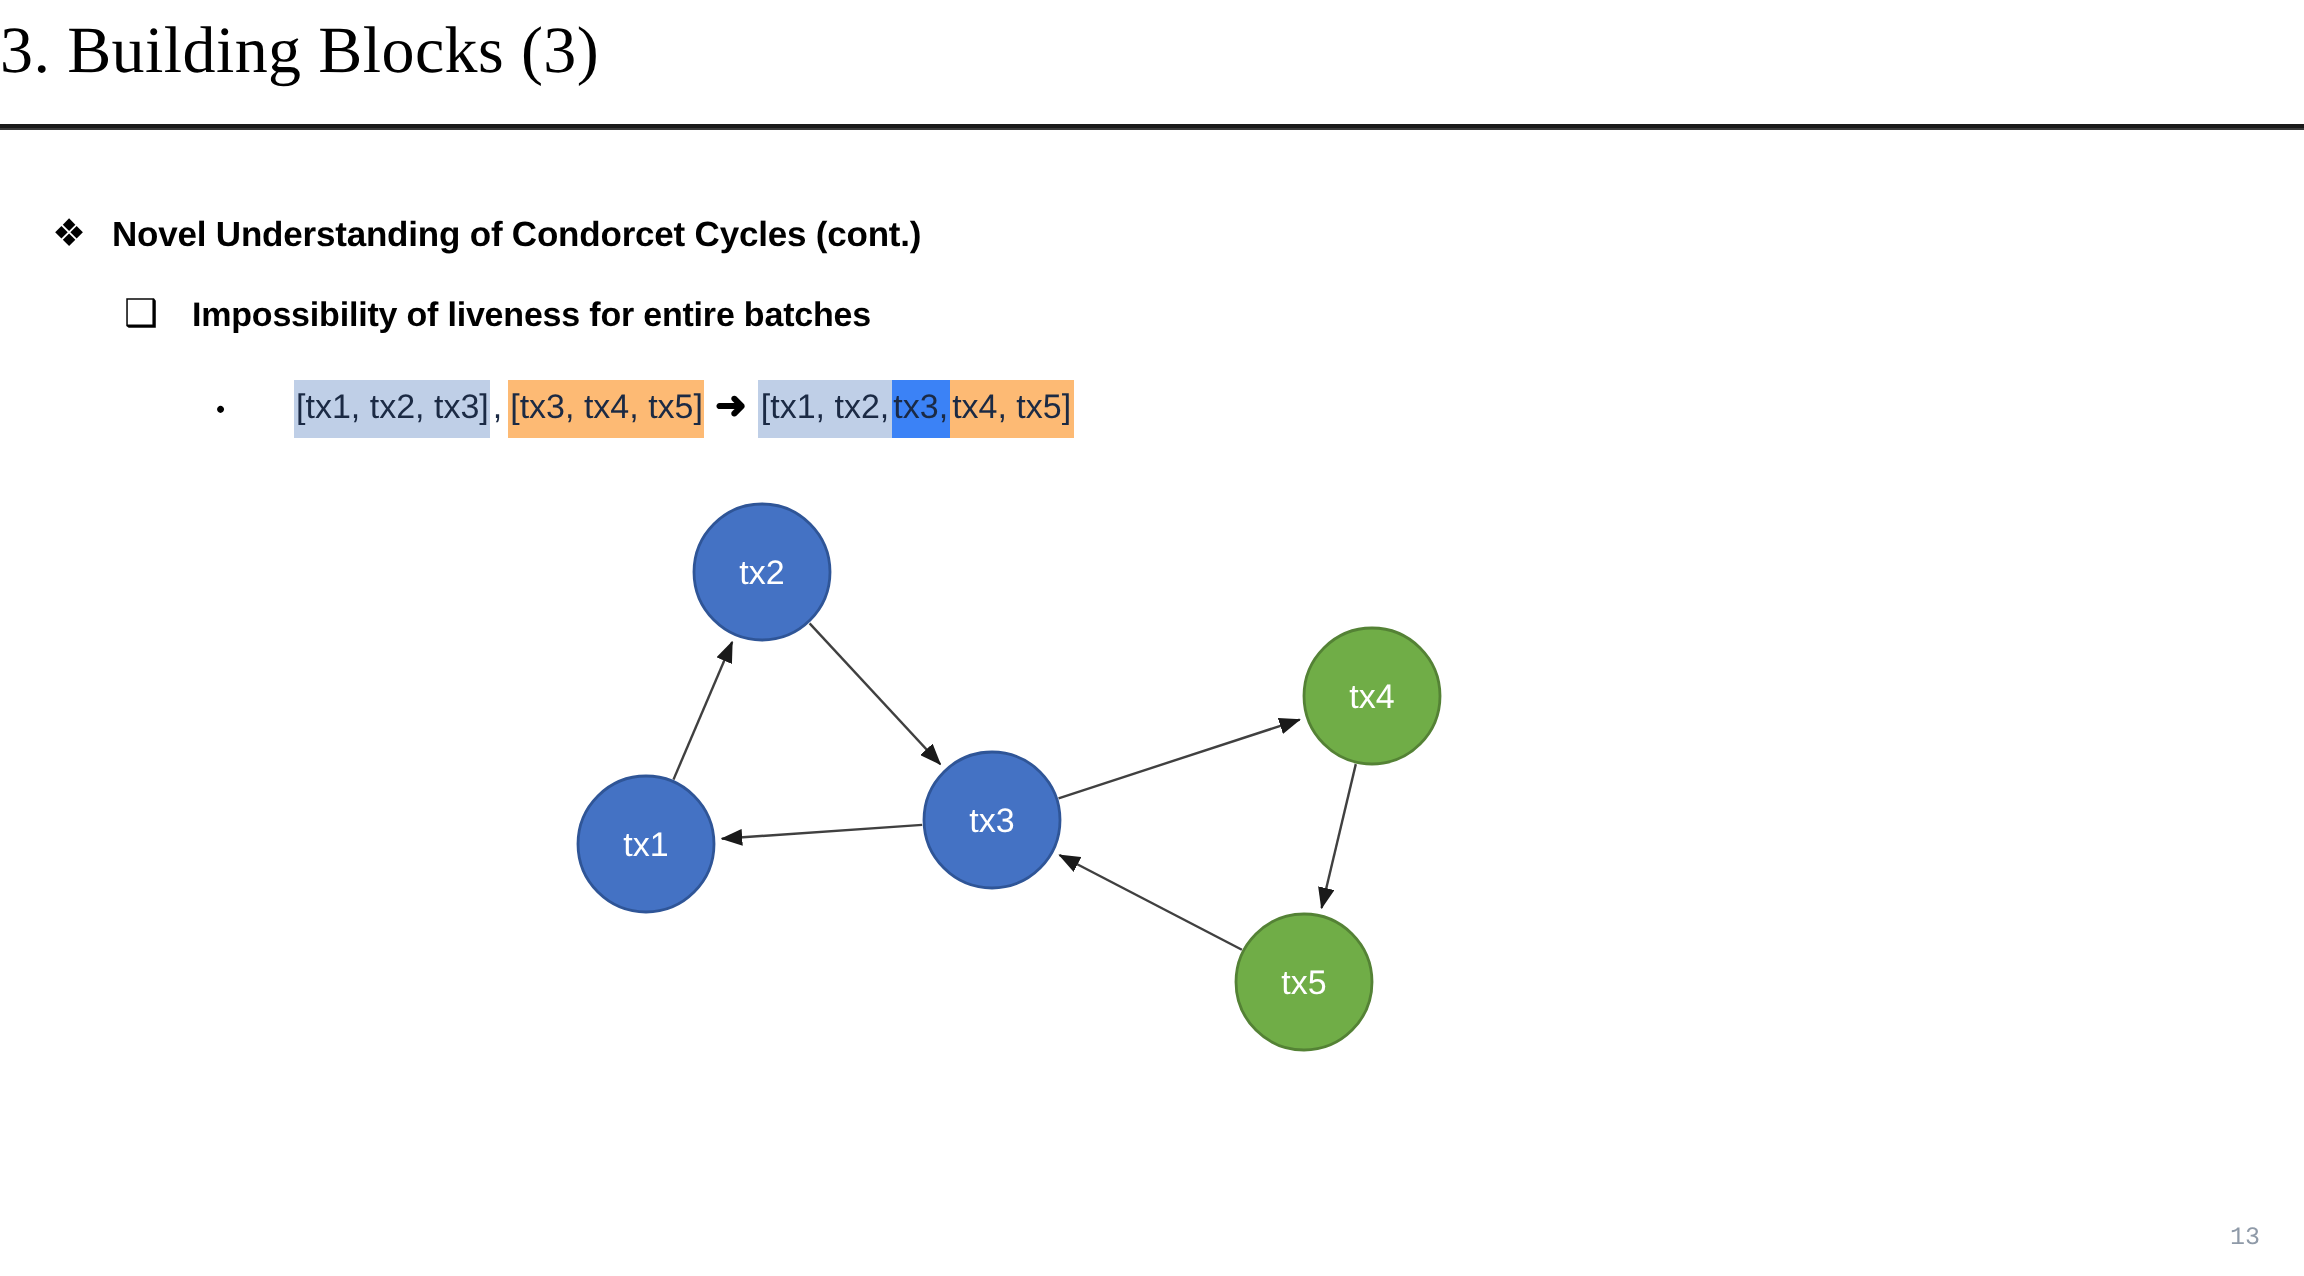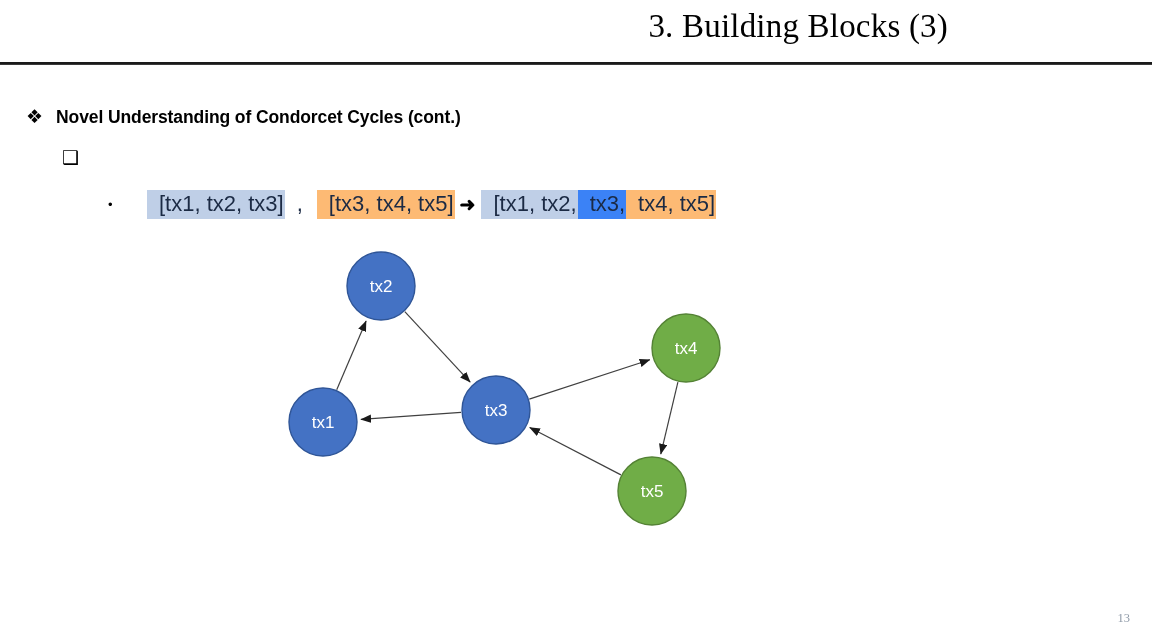"3. Building Blocks (3)" #slide-title { text-align: right -> left }
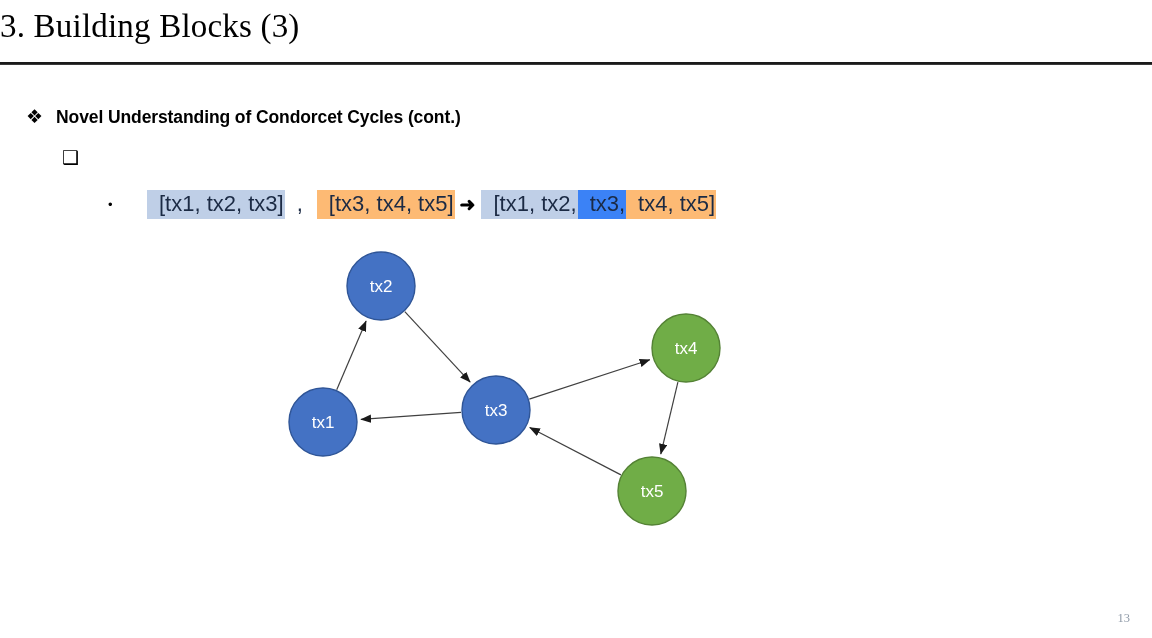"Impossibility of liveness for entire" span.bullet-text { html: none -> <span>Impossibility of liveness for entire batches</span> }
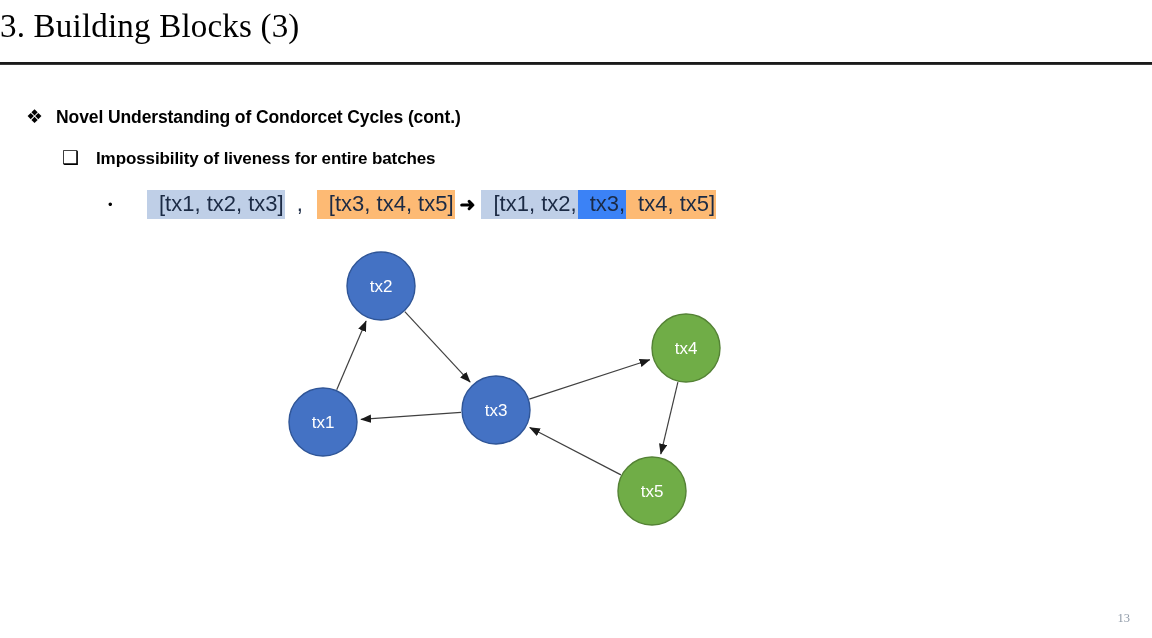"[tx1, tx2, tx3]" .seq { font-size: 22px -> 17px; padding: 2px 1px 3px 12px -> 2px 1px 3px 1px }
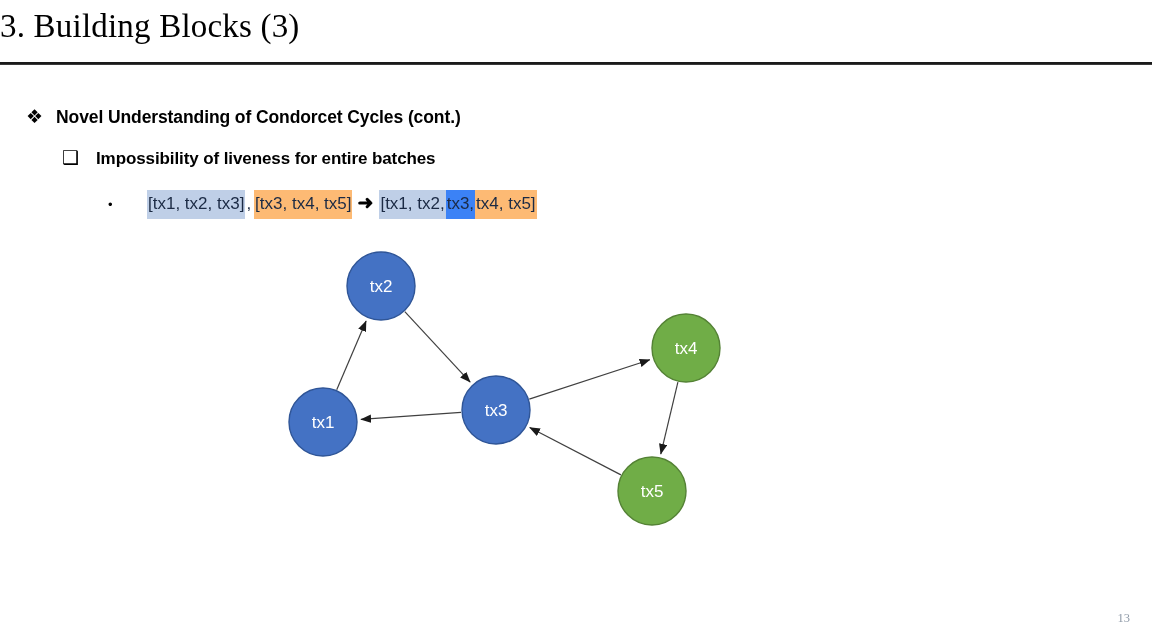"13" #page-number { font-family: Liberation Serif, serif -> Liberation Mono, monospace }
